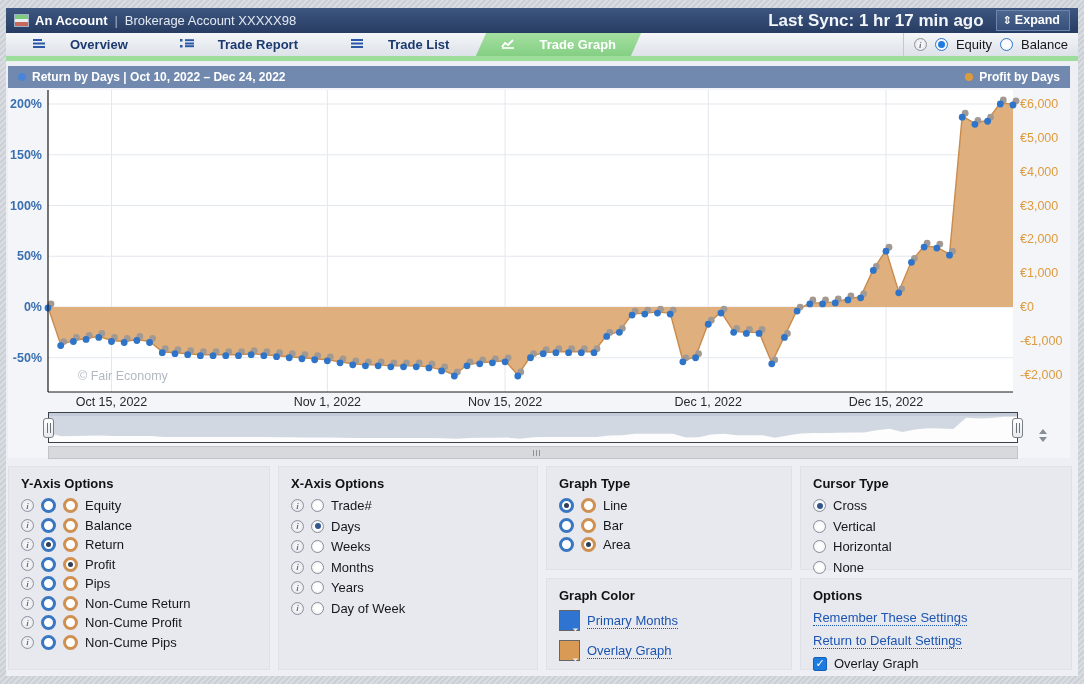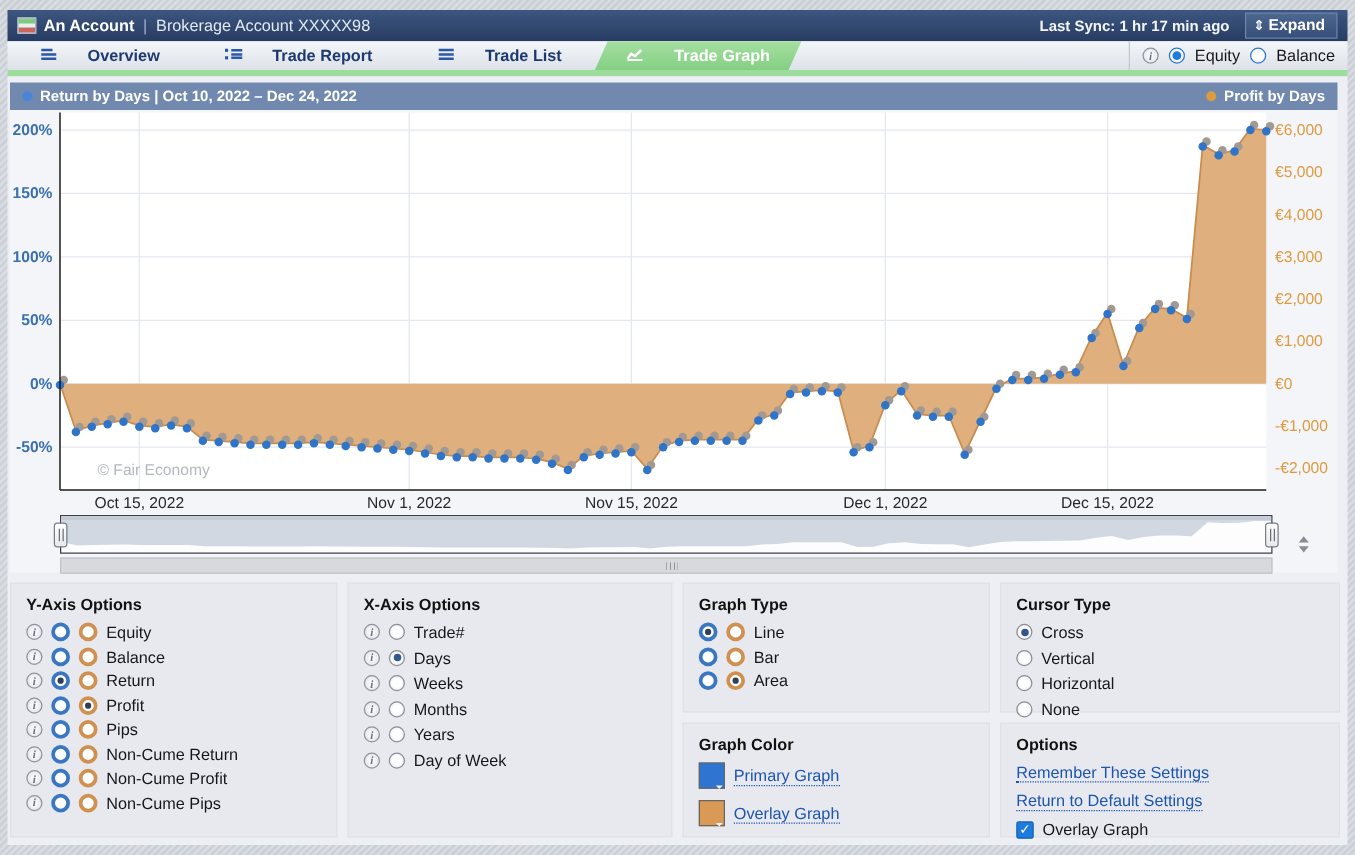"Last Sync: 1 hr 17" .tb-sync { font-size: 12px -> 17px }
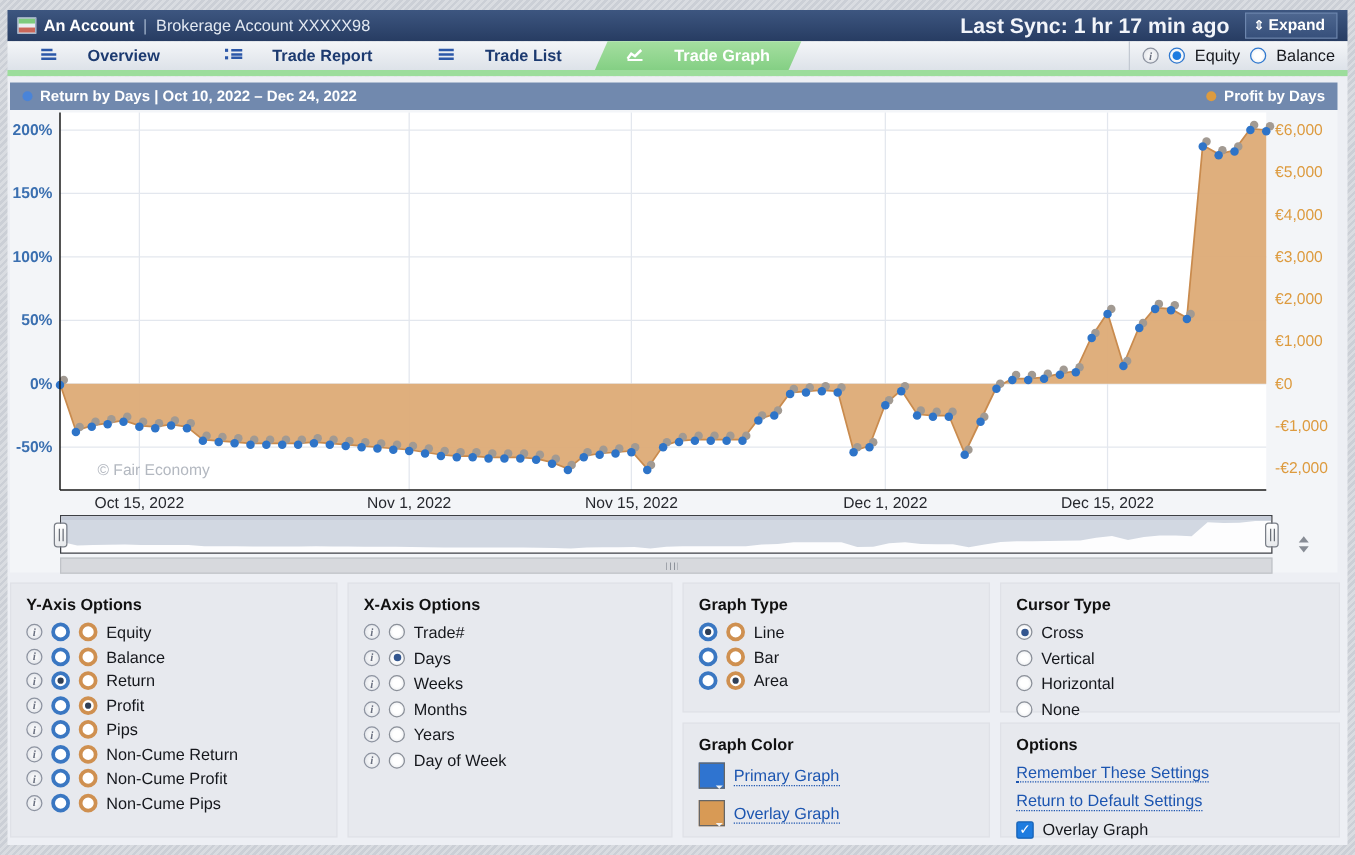"Primary Graph" span.linklike { text: Graph -> Months }
